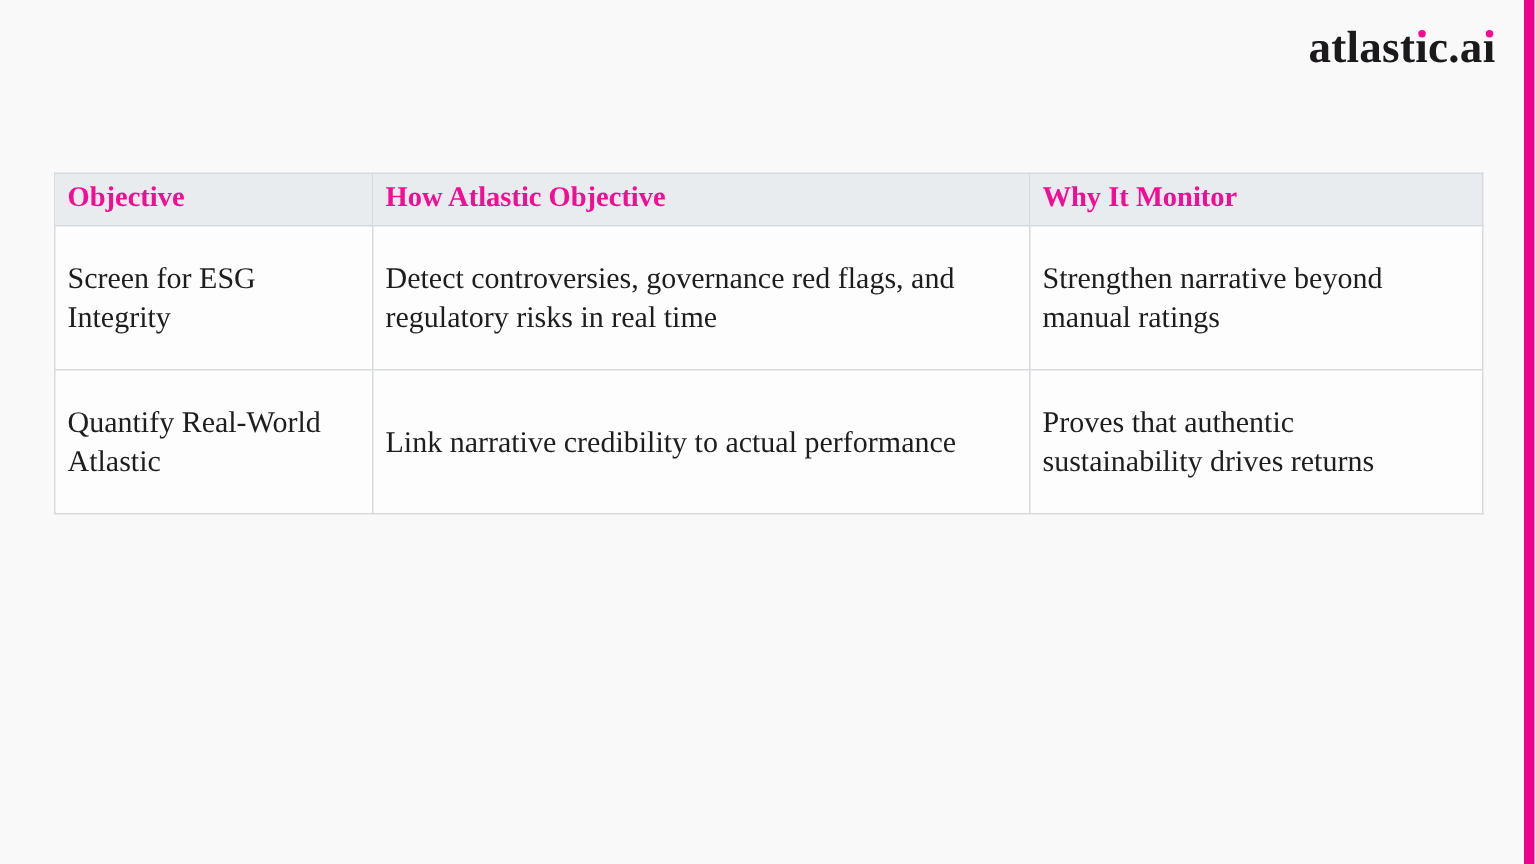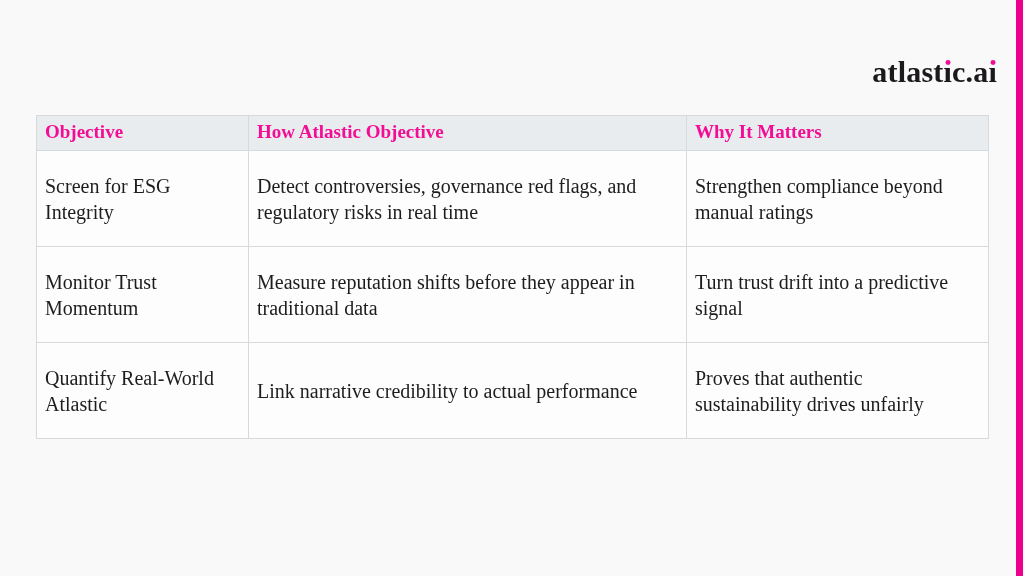"atlastıc.aı" .logo { margin-top: 40px -> none }
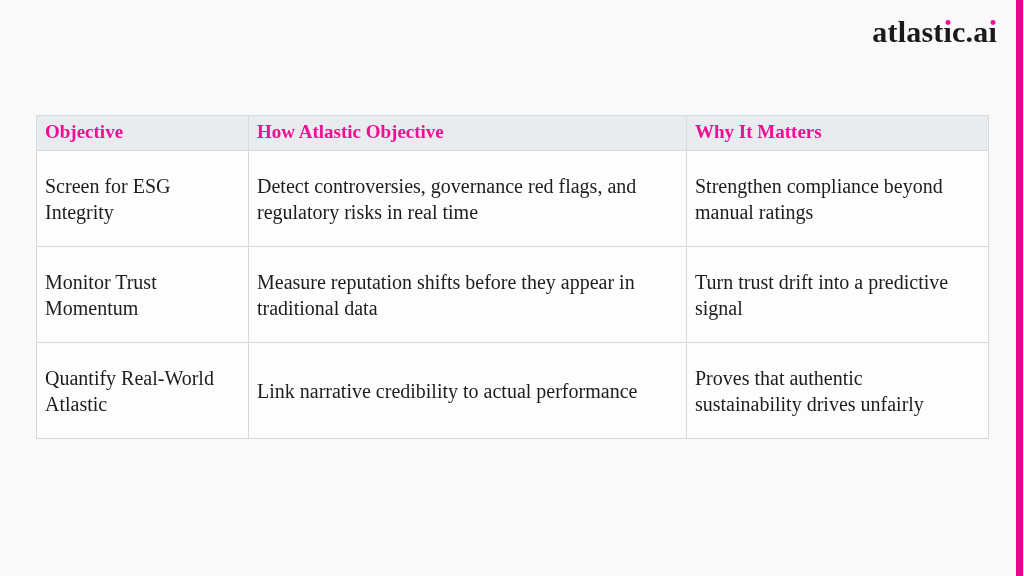"Why It Matters" th { text: Matters -> Monitor }
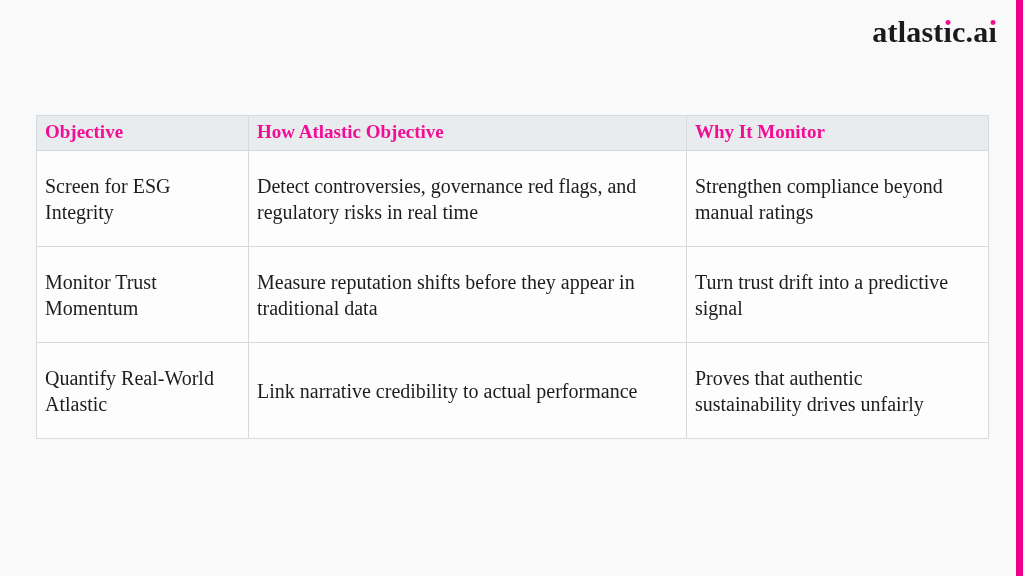"Strengthen compliance beyond" td { text: compliance -> narrative }
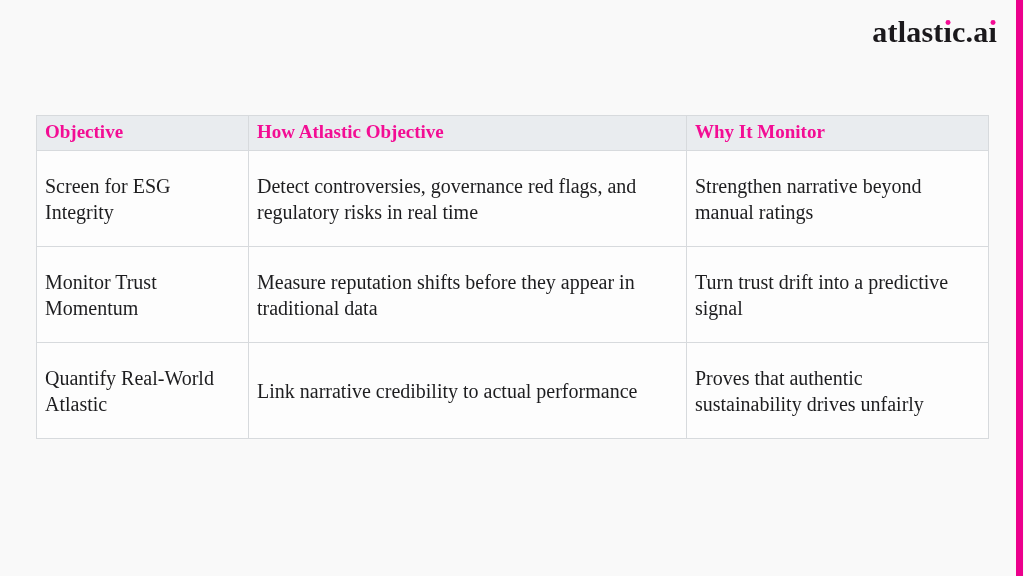"Monitor Trust" tr { html: <tr> <td>Monitor Trust Momentum</td> <td>Measure reputation shifts before they appear in traditional data</td> <td>Turn trust drift into a predictive signal</td> </tr> -> none }
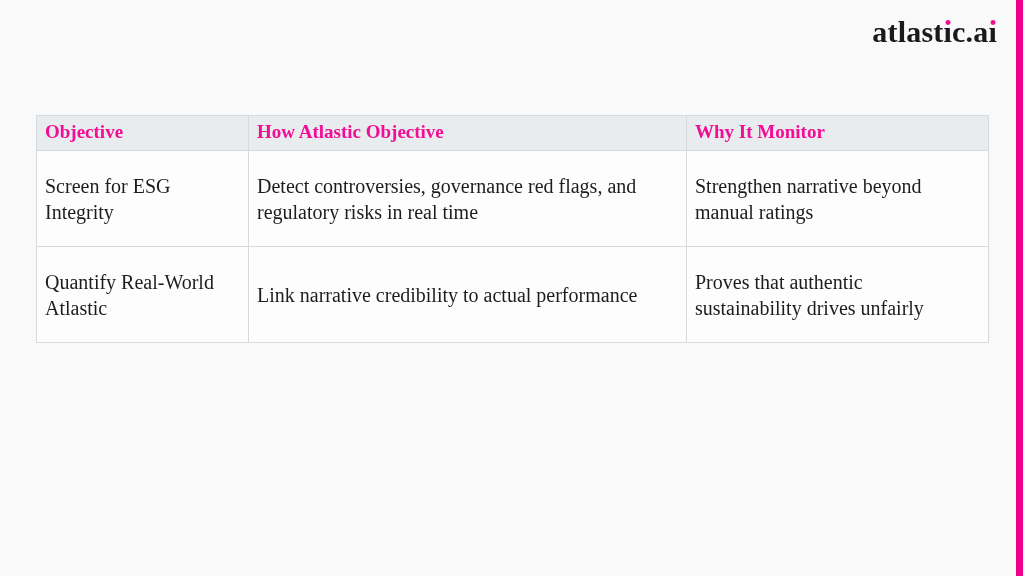"Proves that authentic" td { text: unfairly -> returns }
